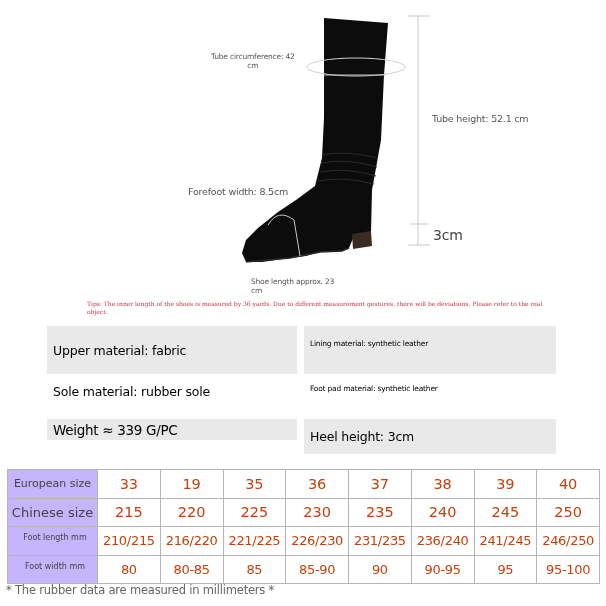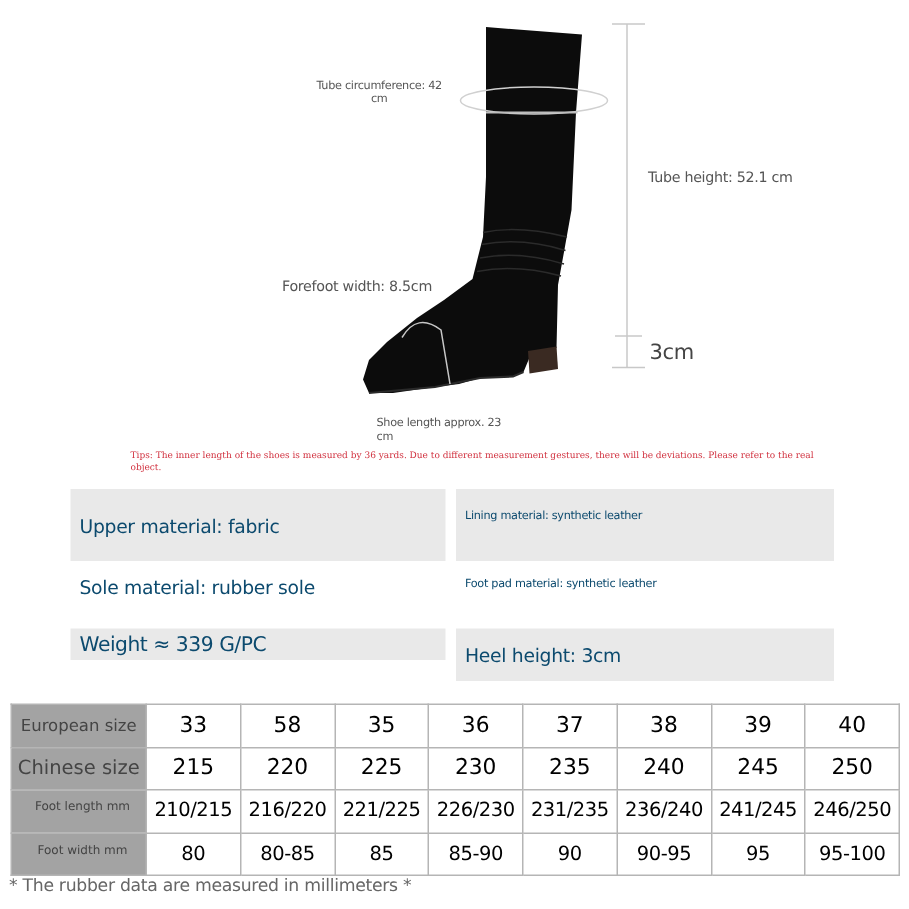"Upper material: fabric" .panel { color: #0c4a6e -> #000000 }
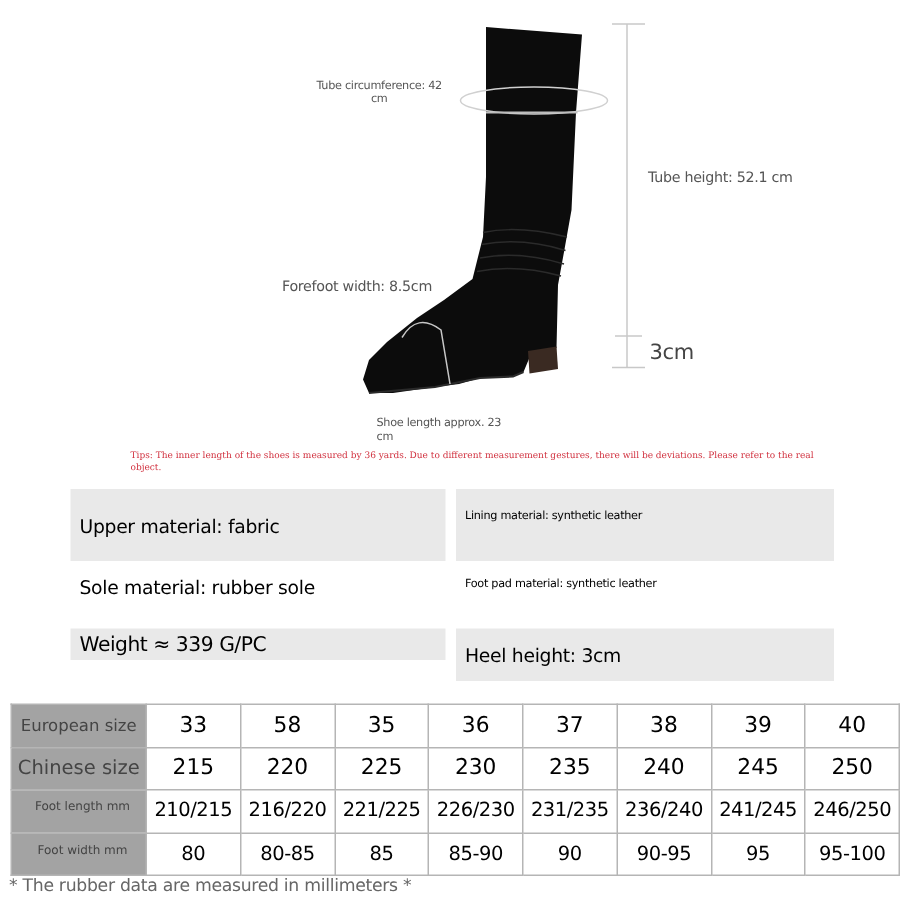"European size" table.sizes td.hdr { background: #a3a3a3 -> #c4b5fd }
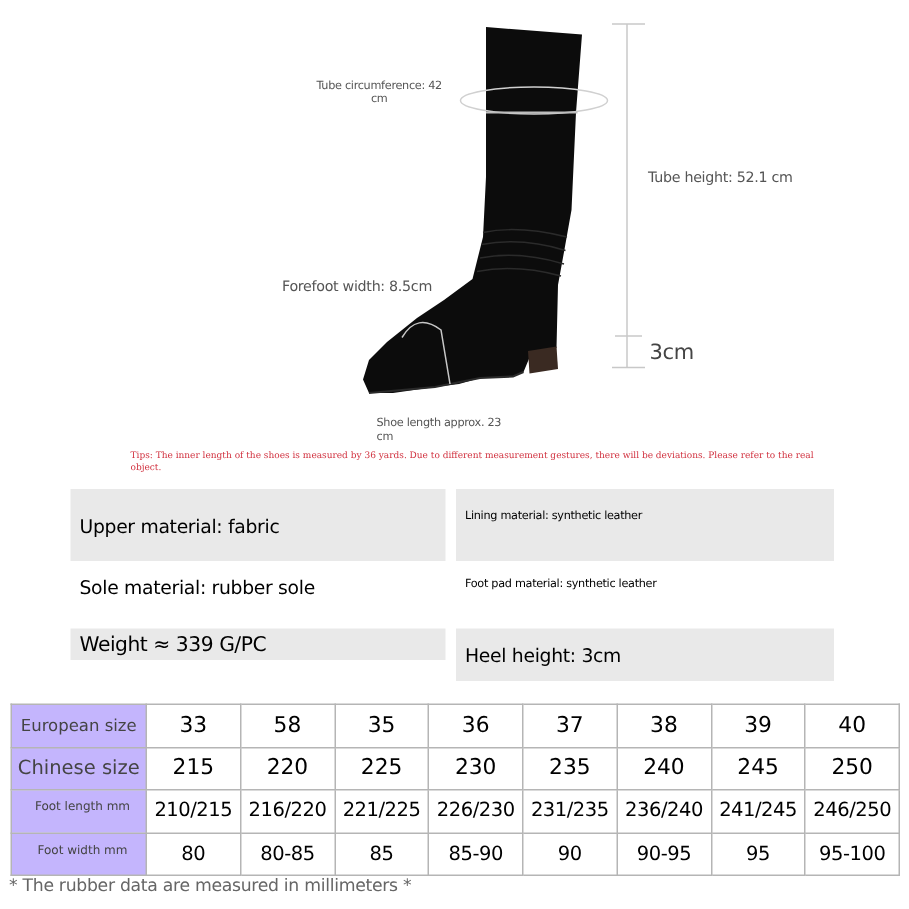"33" table.sizes td { color: #000000 -> #c2410c }
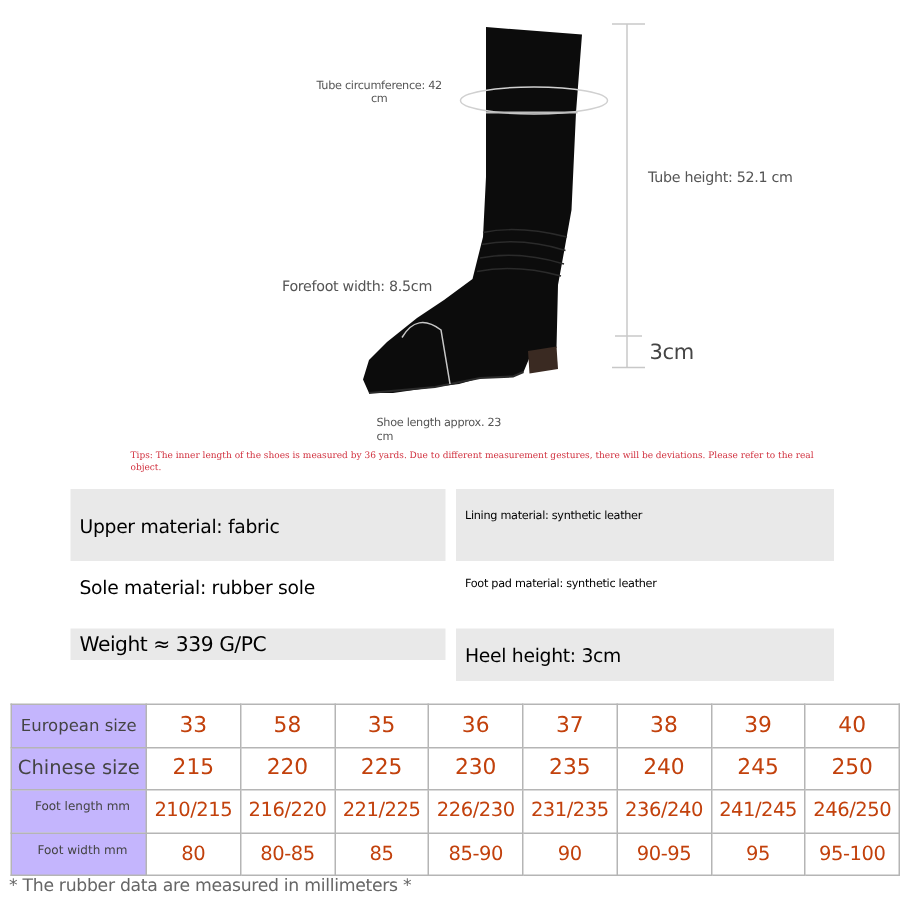"58" td.v-lg { text: 58 -> 19 }
